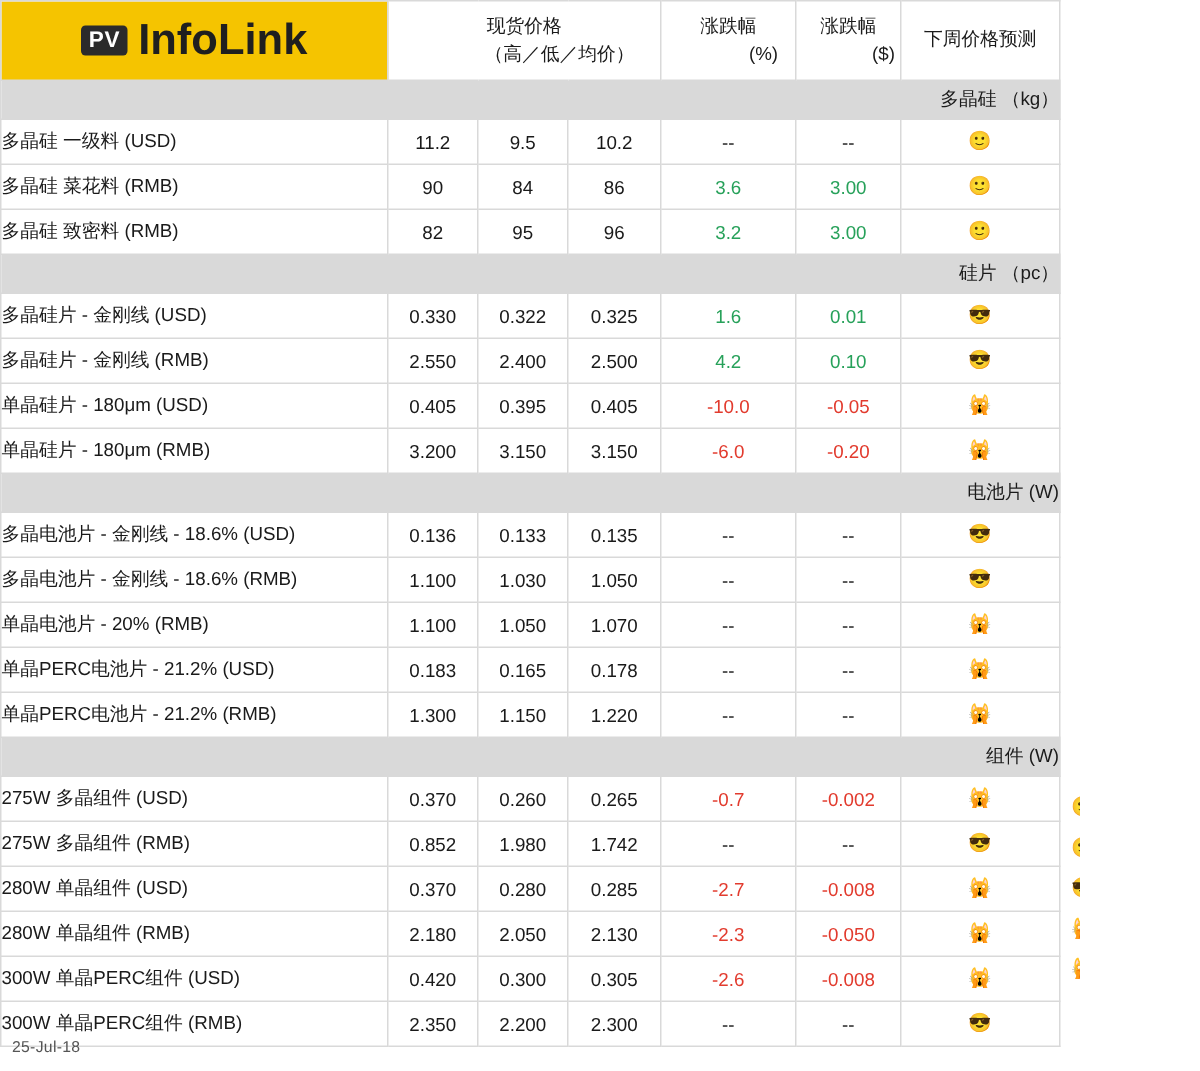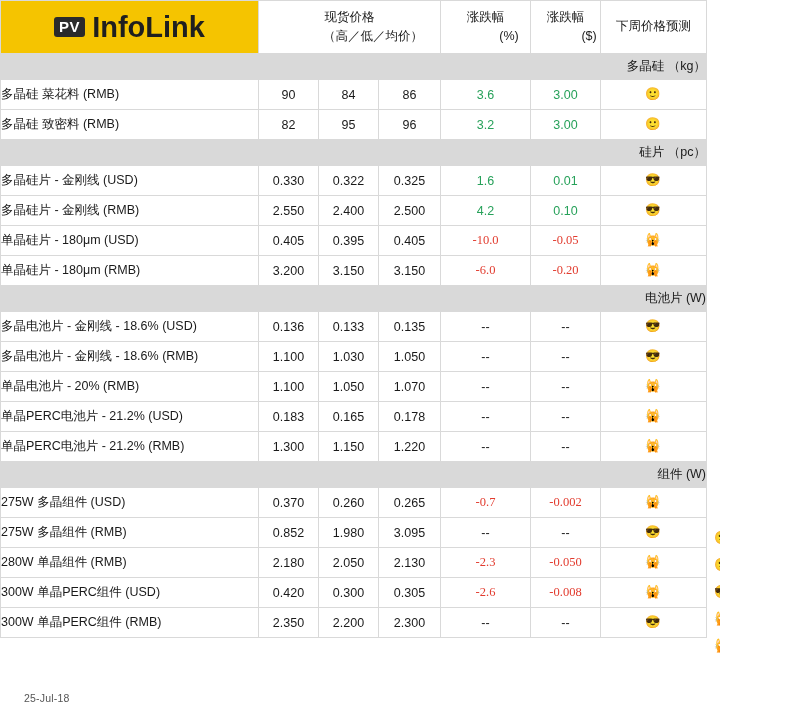"多晶硅 一级料 (USD)" tr { html: none -> <tr> <td>多晶硅 一级料 (USD)</td> <td>11.2</td> <td>9.5</td> <td>10.2</td> <td>--</td> <td>--</td> <td>🙂</td> </tr> }
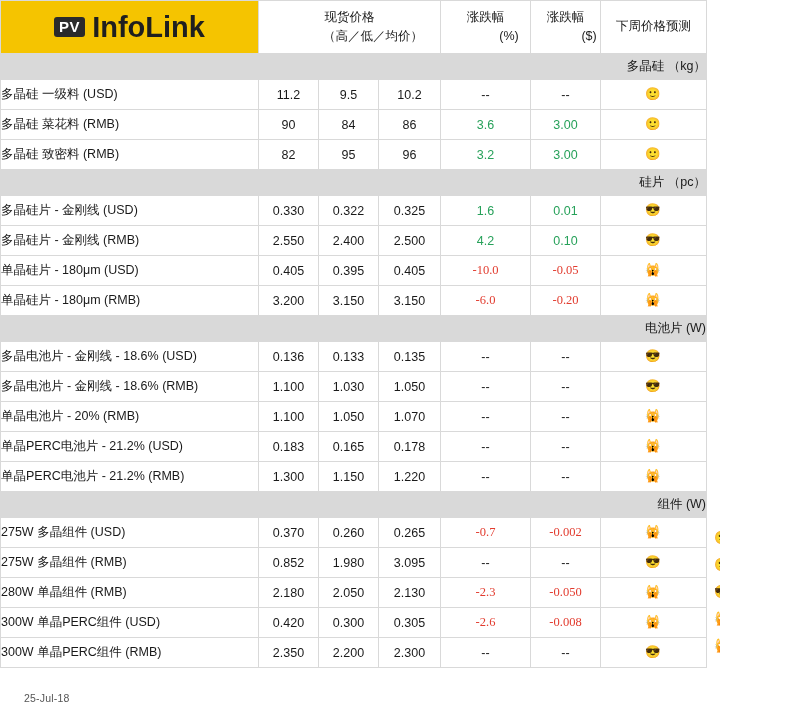"-10.0" .down { font-family: Liberation Serif, serif -> none }
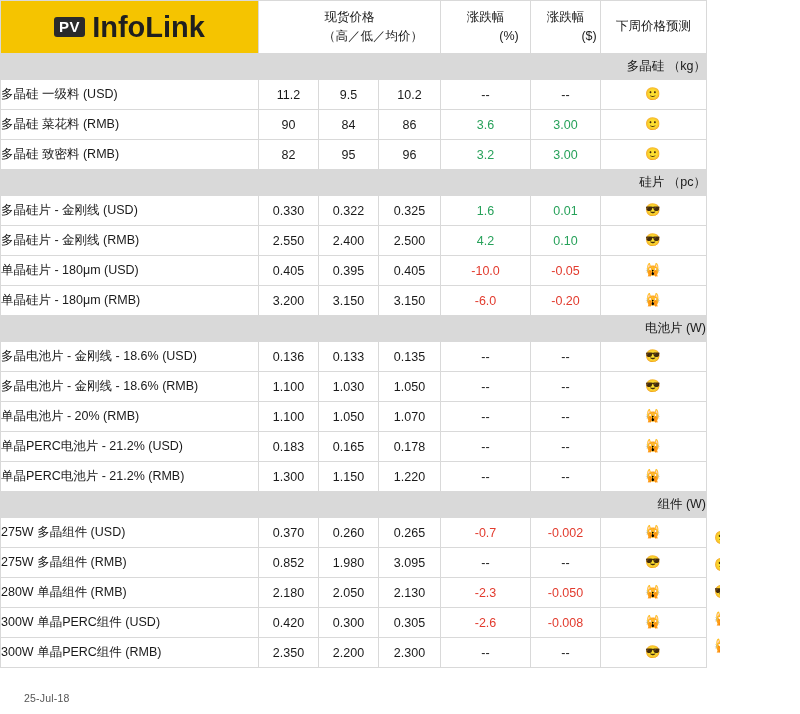"3.095" td.num { text: 3.095 -> 1.742 }
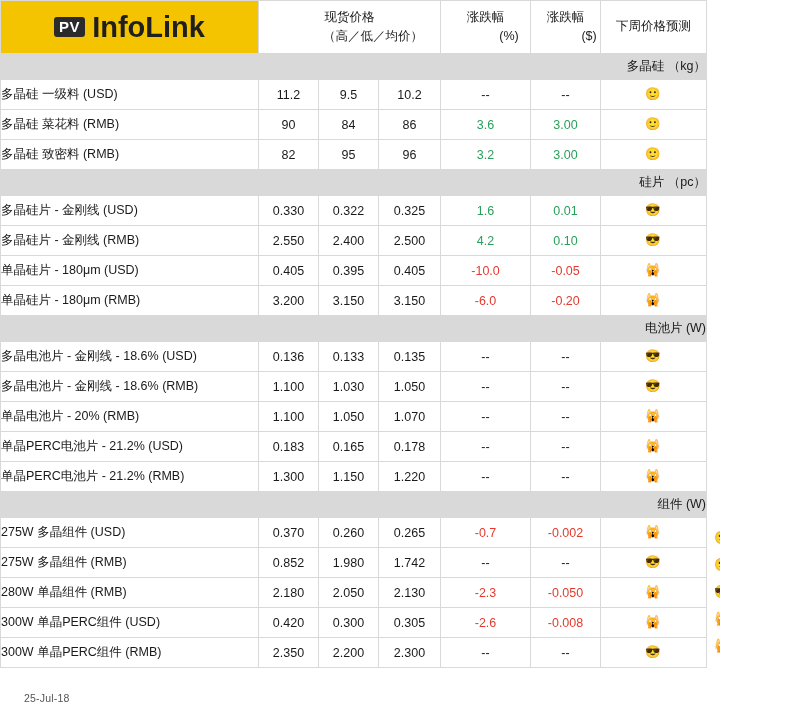"280W 单晶组件 (USD)" tr { html: none -> <tr> <td>280W 单晶组件 (USD)</td> <td>0.370</td> <td>0.280</td> <td>0.285</td> <td>-2.7</td> <td>-0.008</td> <td>🙀</td> </tr> }
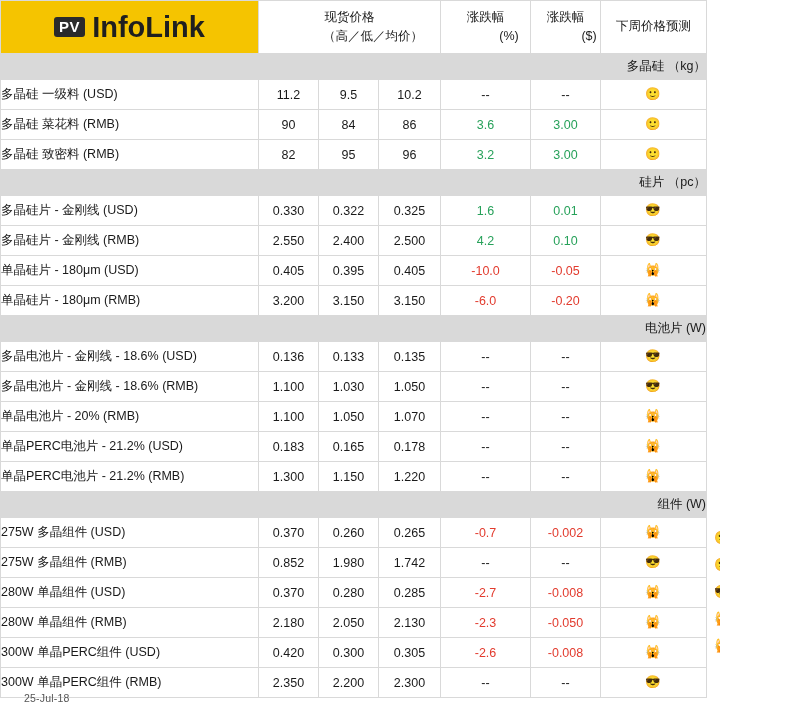"25-Jul-18" .date-label { left: 24px -> 8px }
